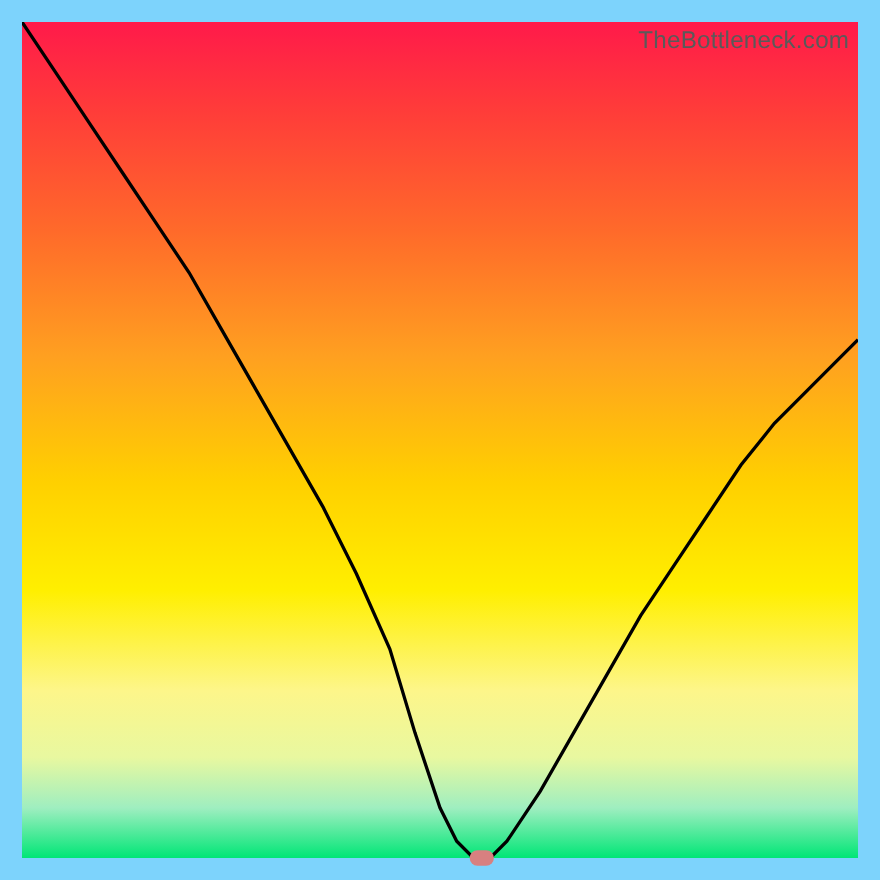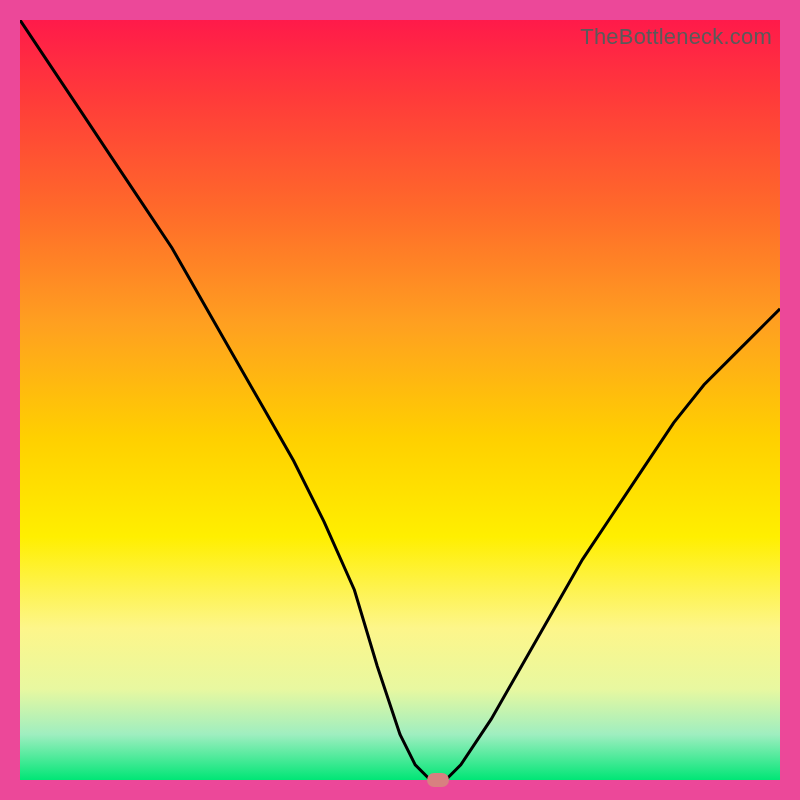"TheBottleneck.com" .container { background: #ec4899 -> #7dd3fc }
